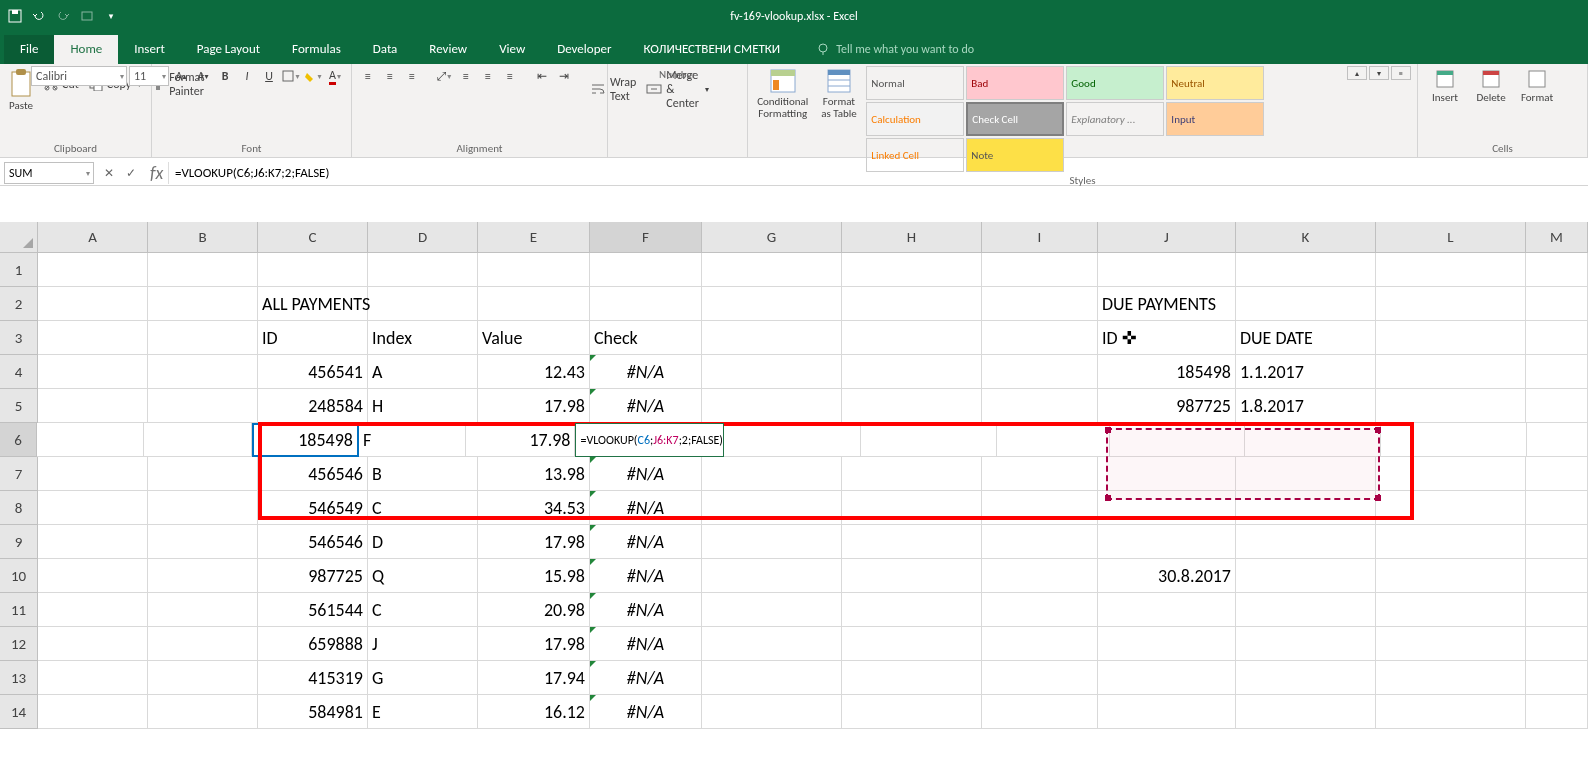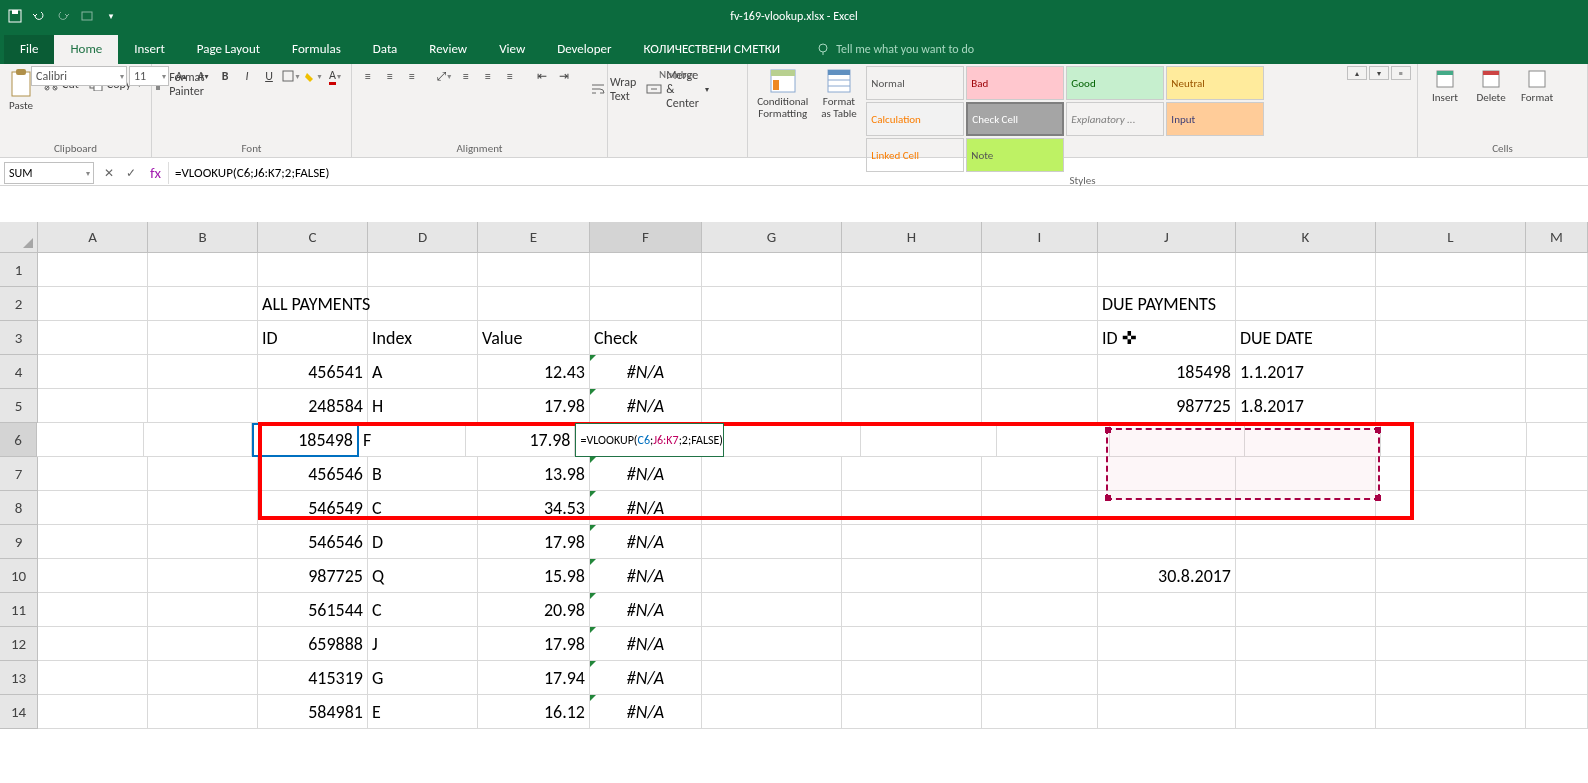"Note" .style-cell.note { background: #bef264 -> #fde047 }
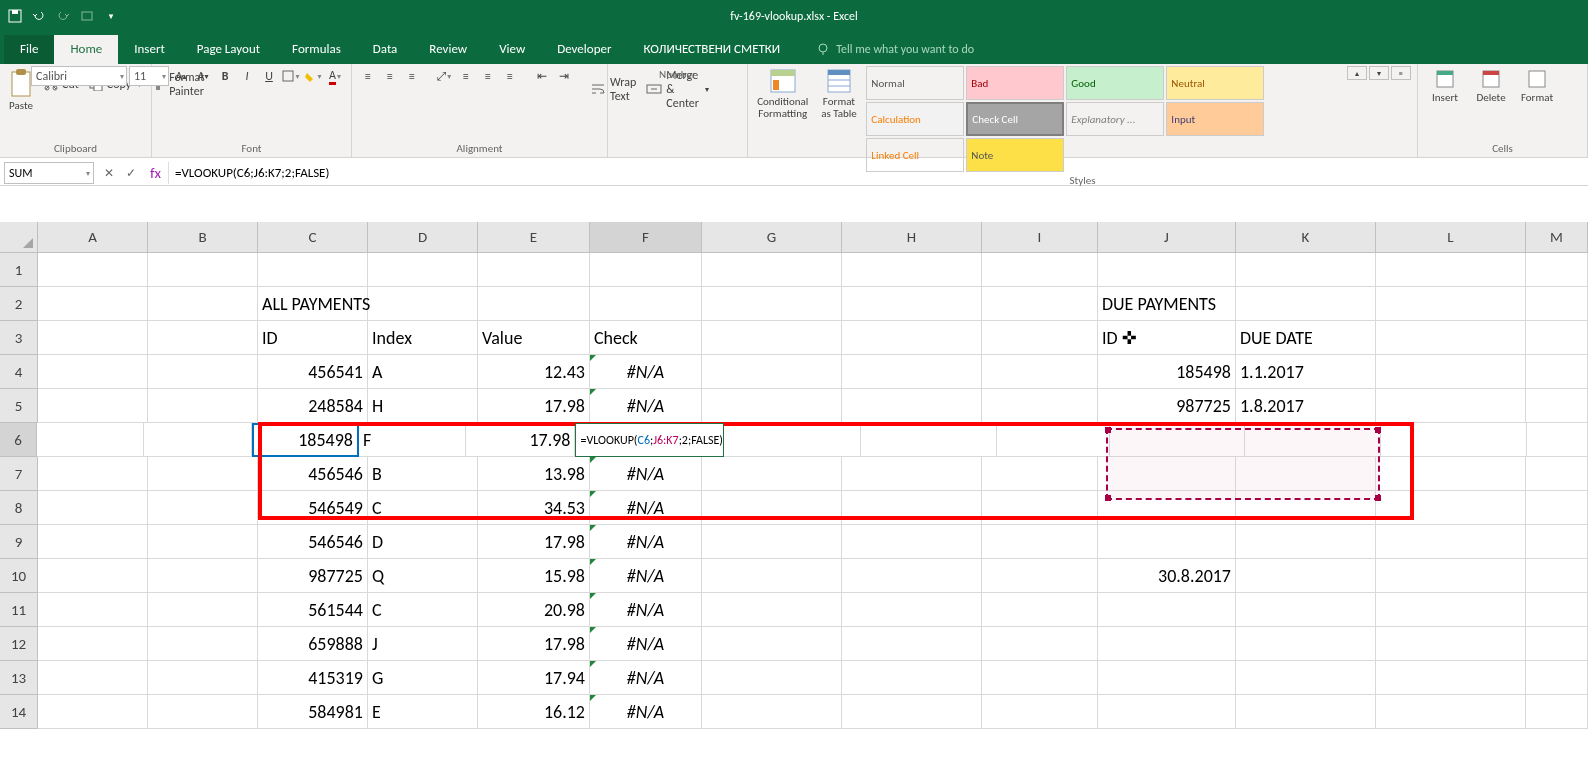"fx" .fx { color: #a21caf -> #737373; font-size: 15px -> 18px; font-style: none -> italic }
